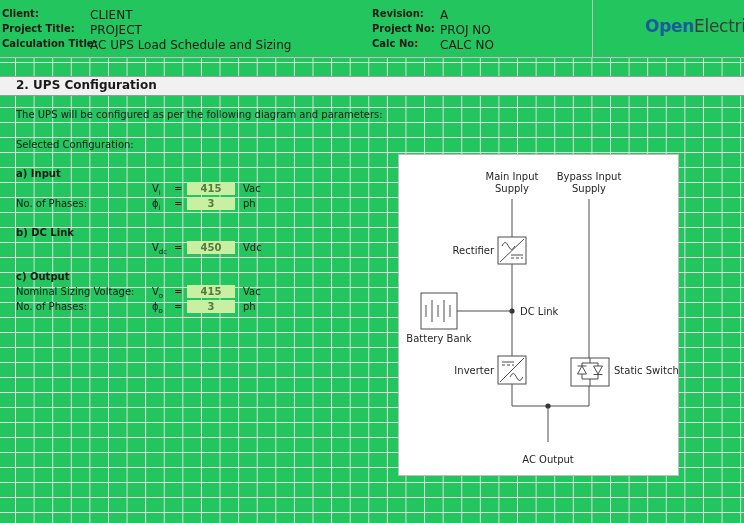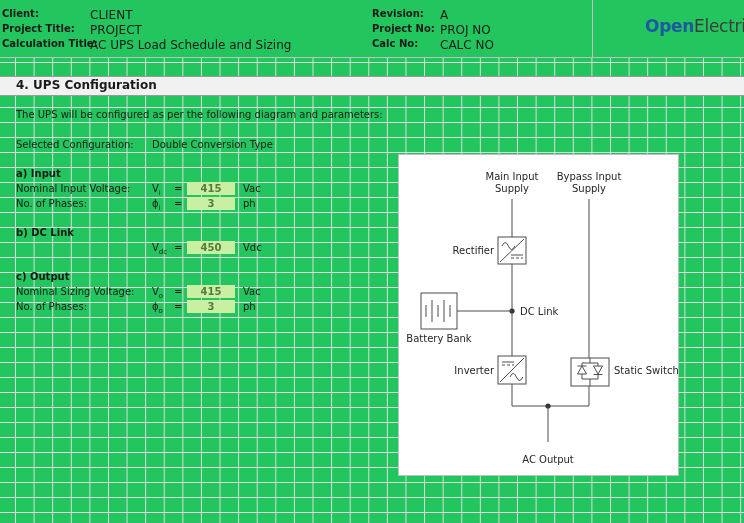"4. UPS Configuration" div.band-title { text: 4 -> 2 }
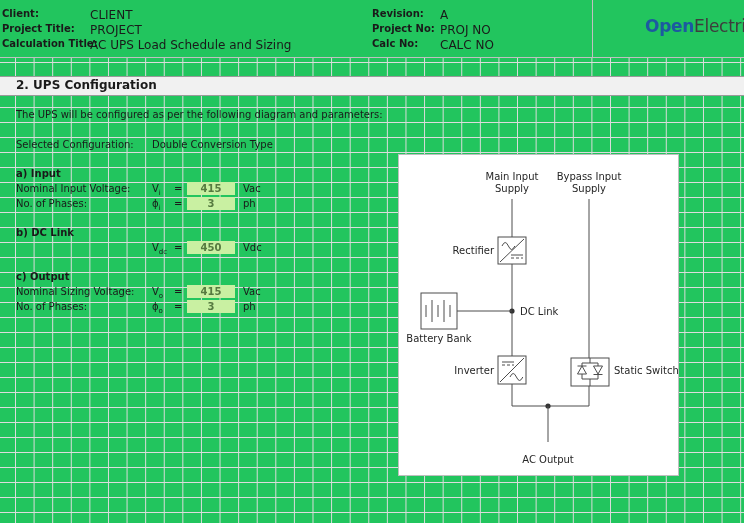"Double Conversion Type" div.txt { html: <div>Double Conversion Type</div> -> none }
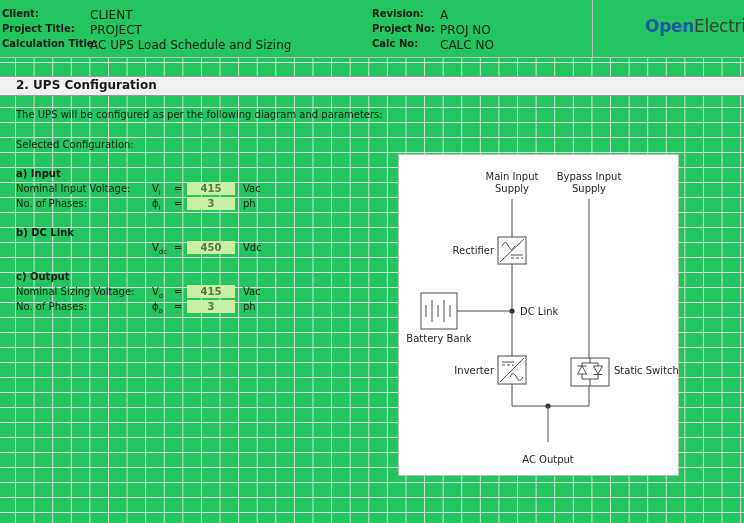"Nominal Input Voltage:" span.plabel { html: <span>Nominal Input Voltage:</span> -> none }
